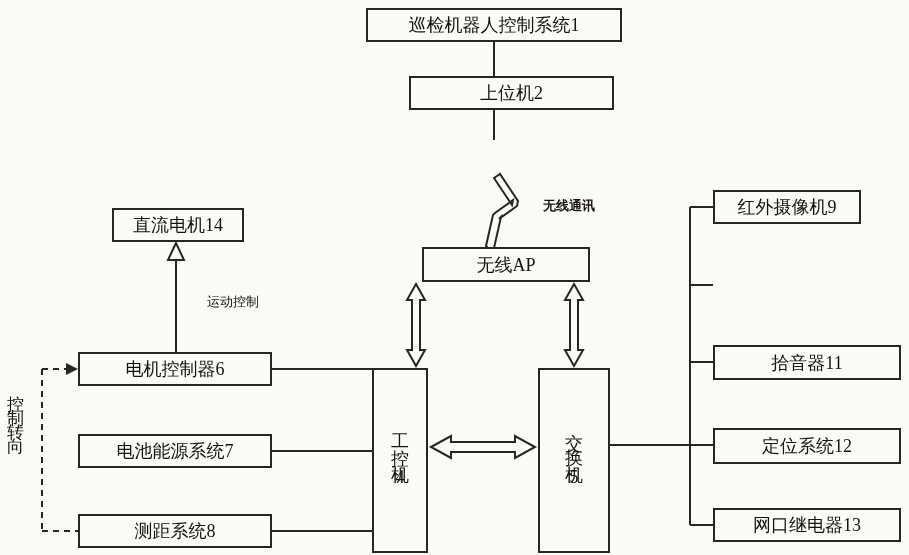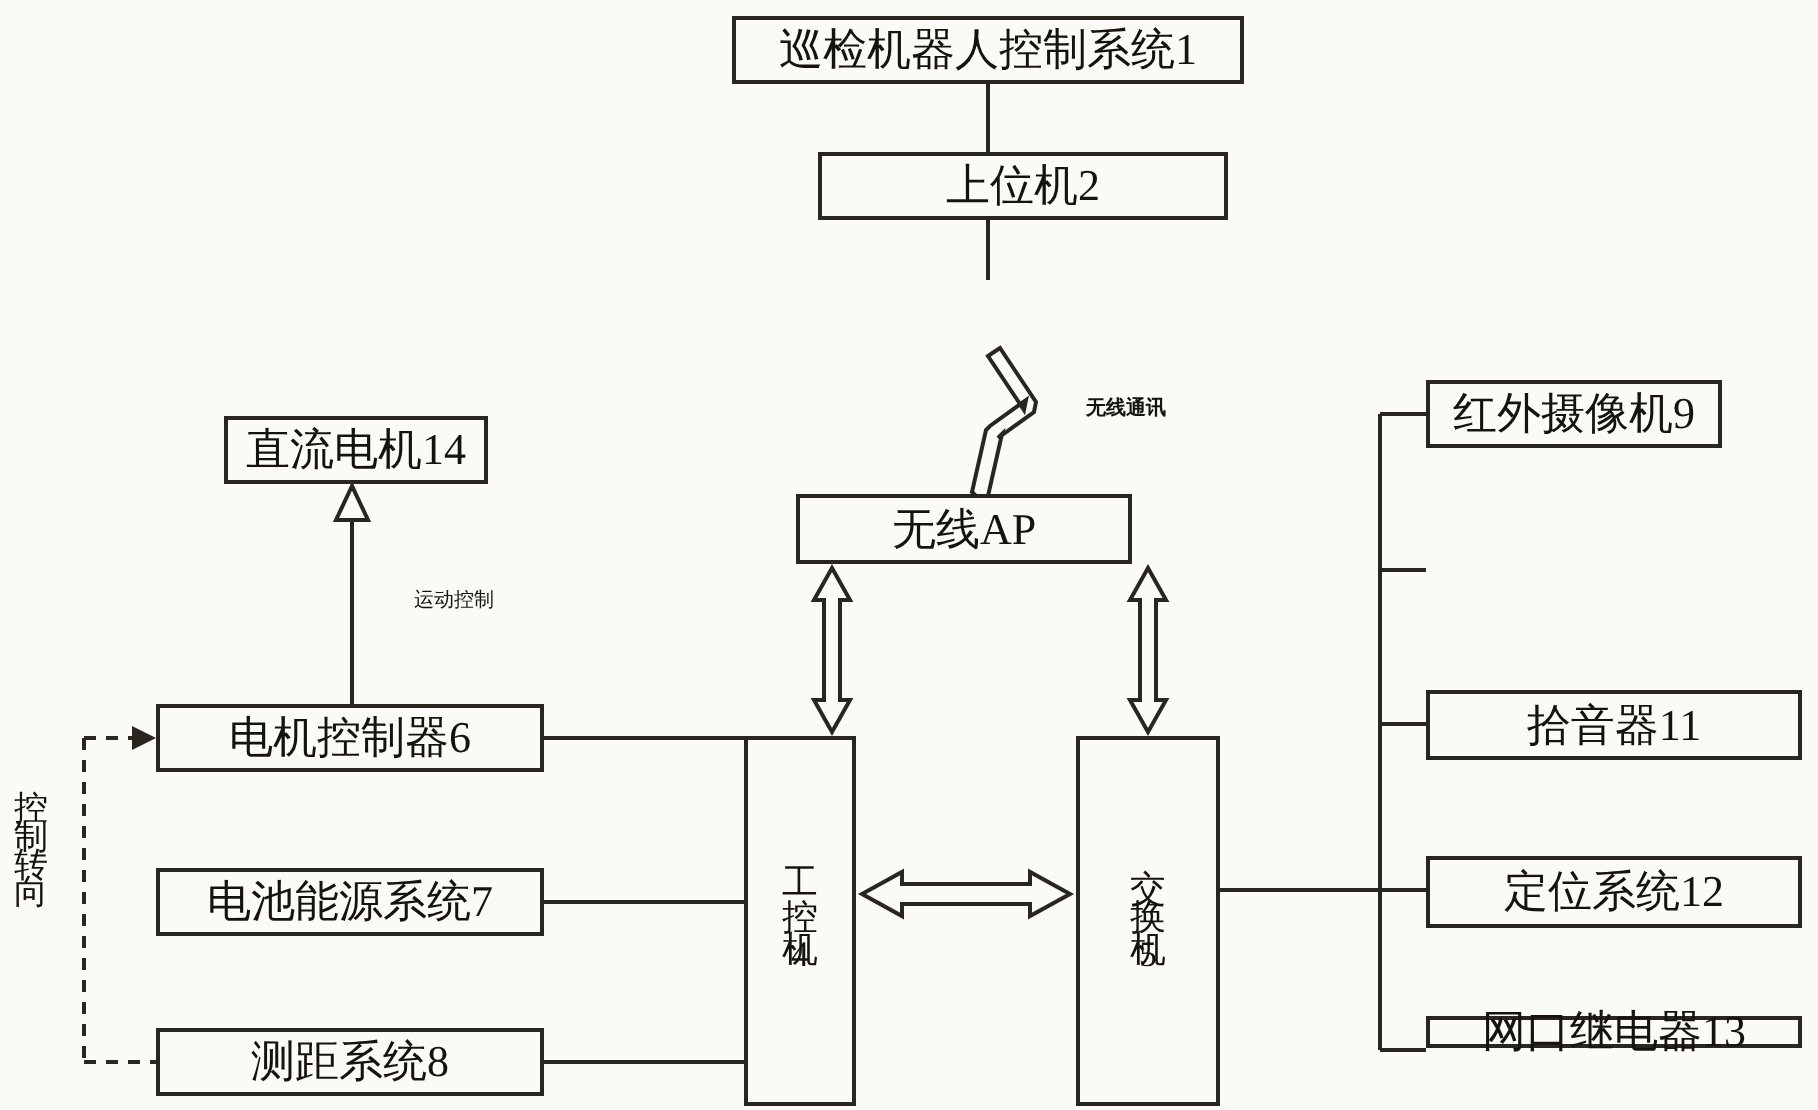"巡检机器人控制系统1" .box { font-size: 22px -> 18px }
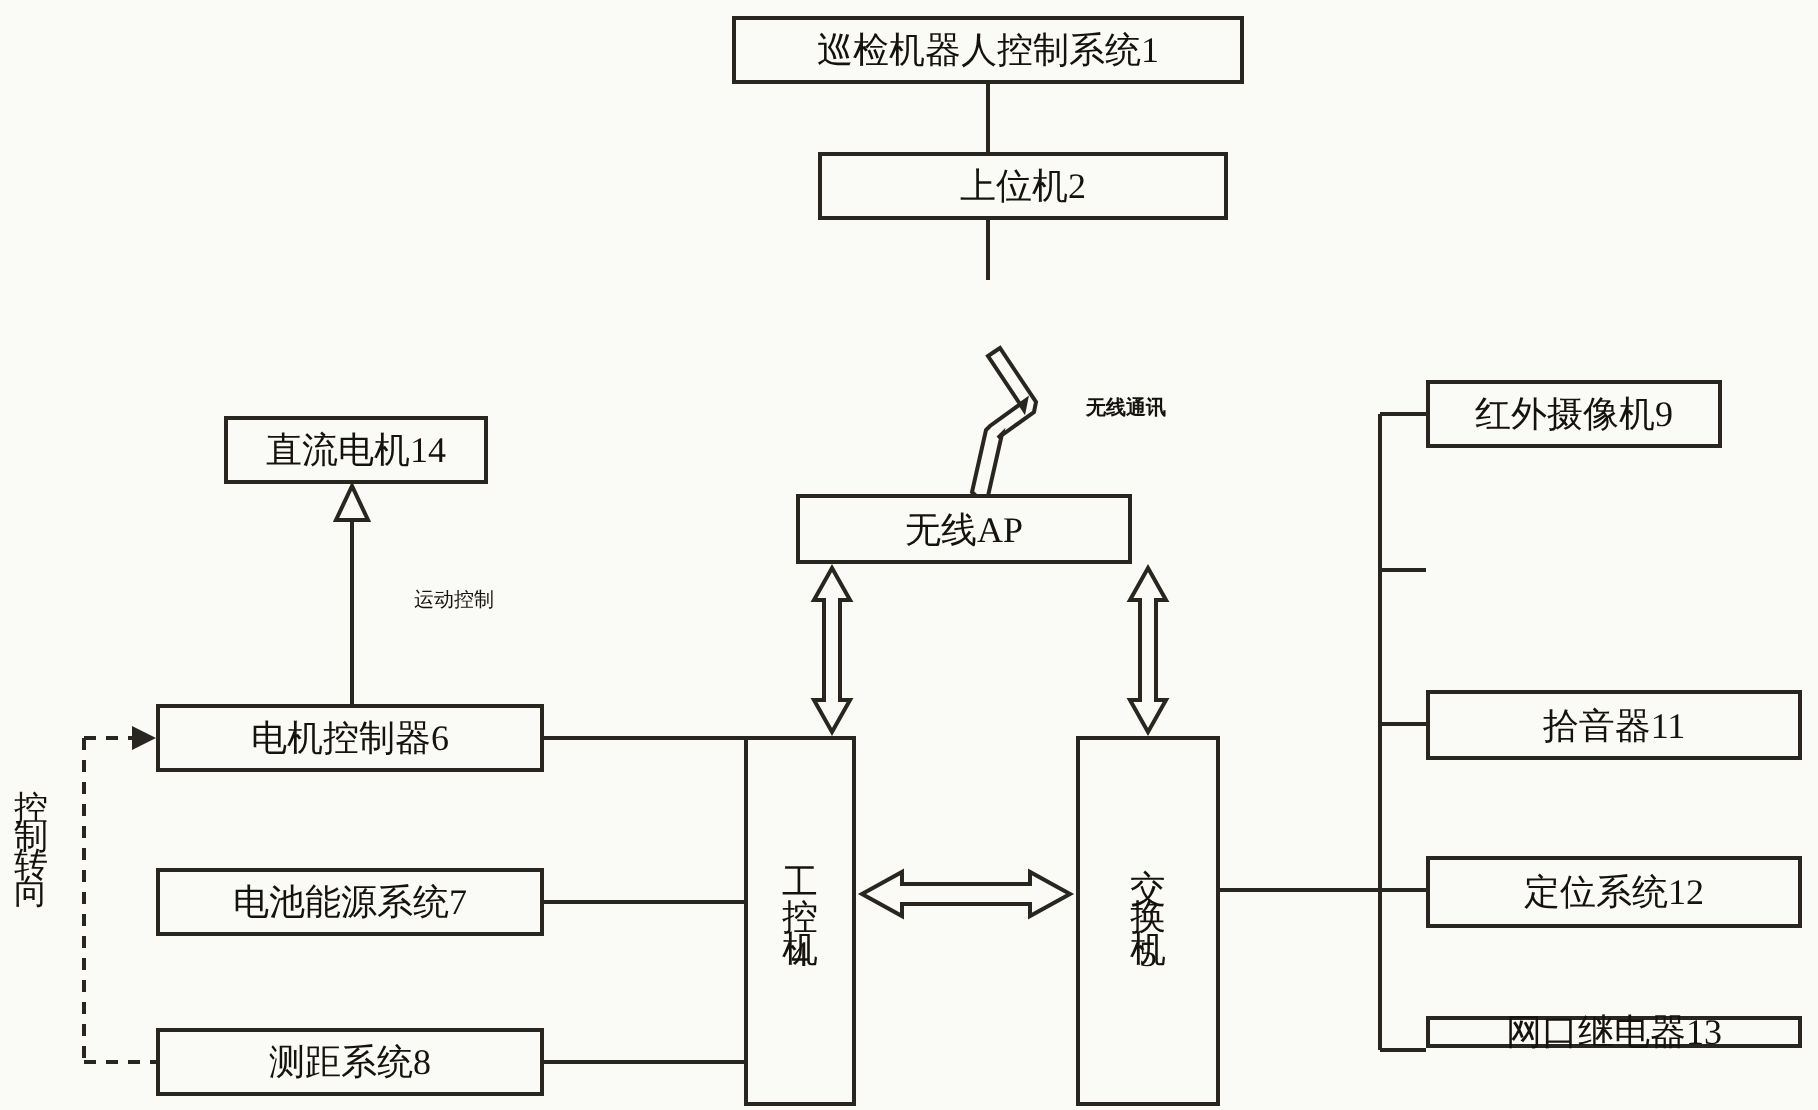"无线通讯" .label { font-size: 10px -> 13px }
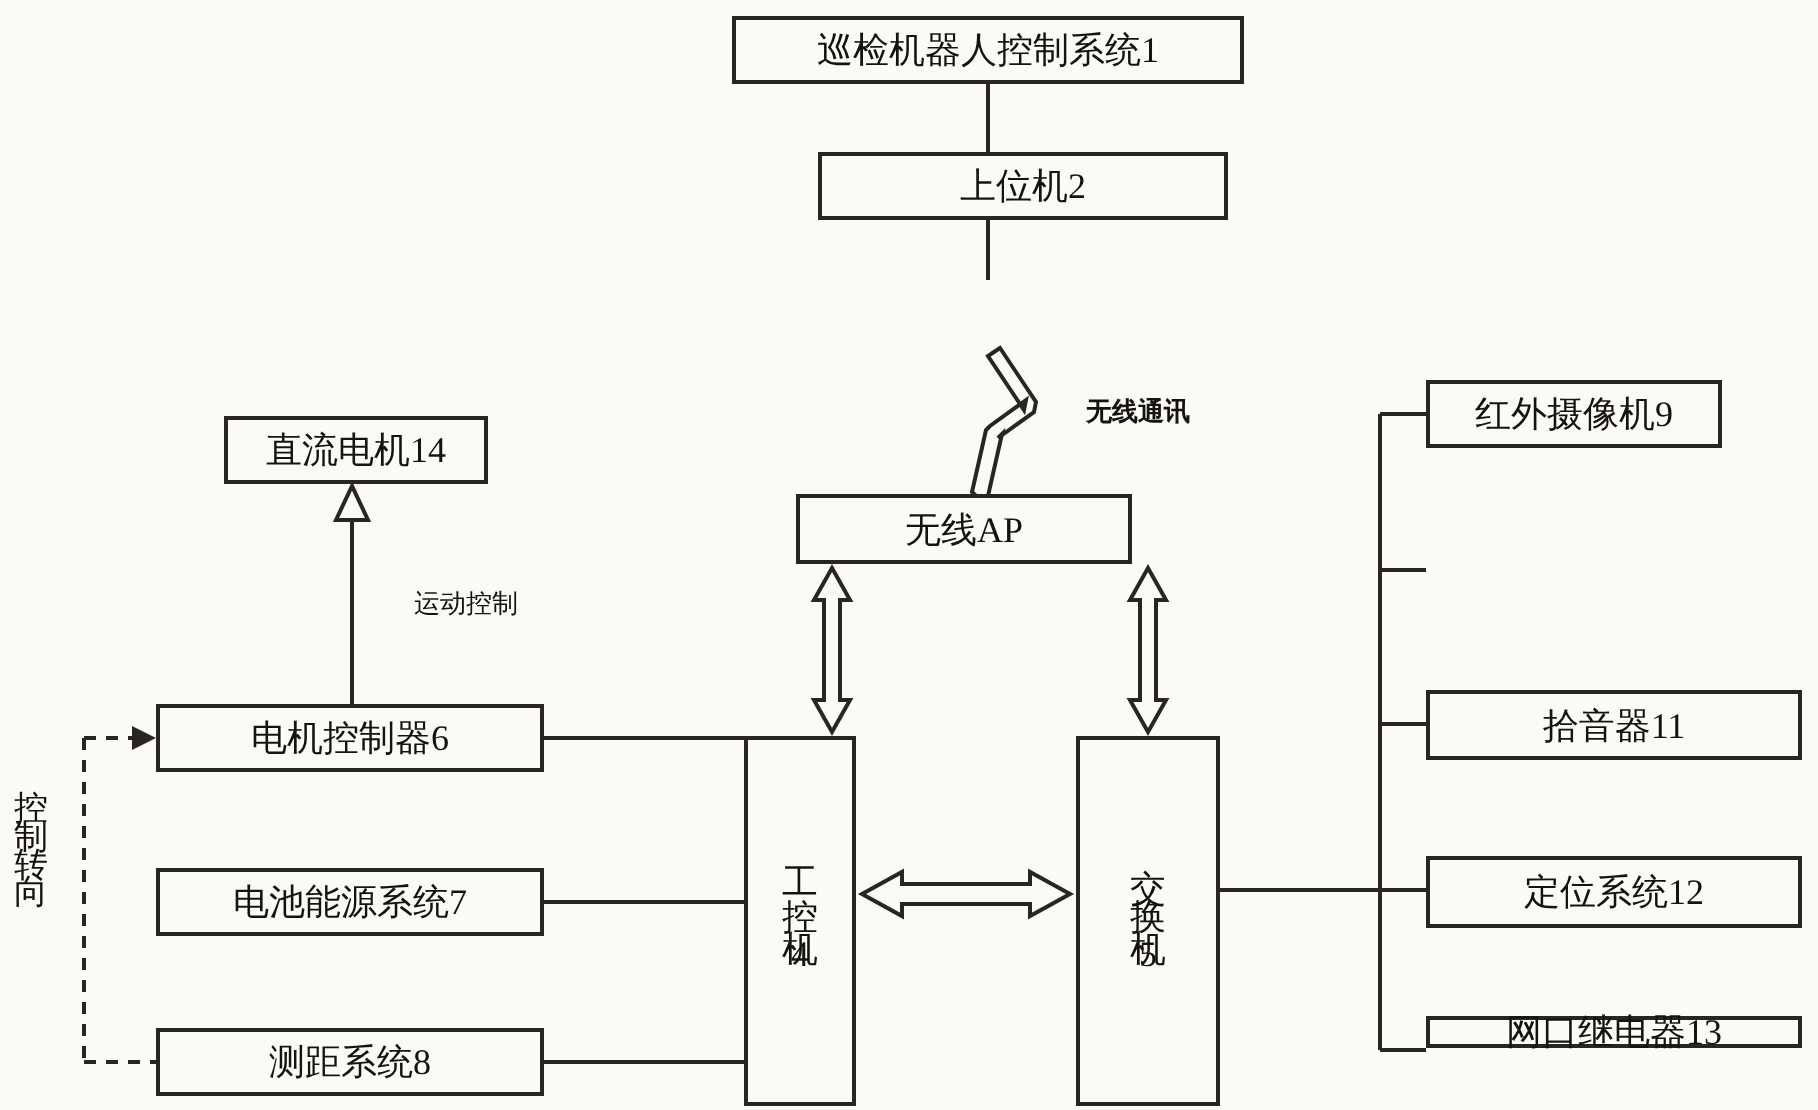"无线AP" div.box { left: 398px -> 422px }
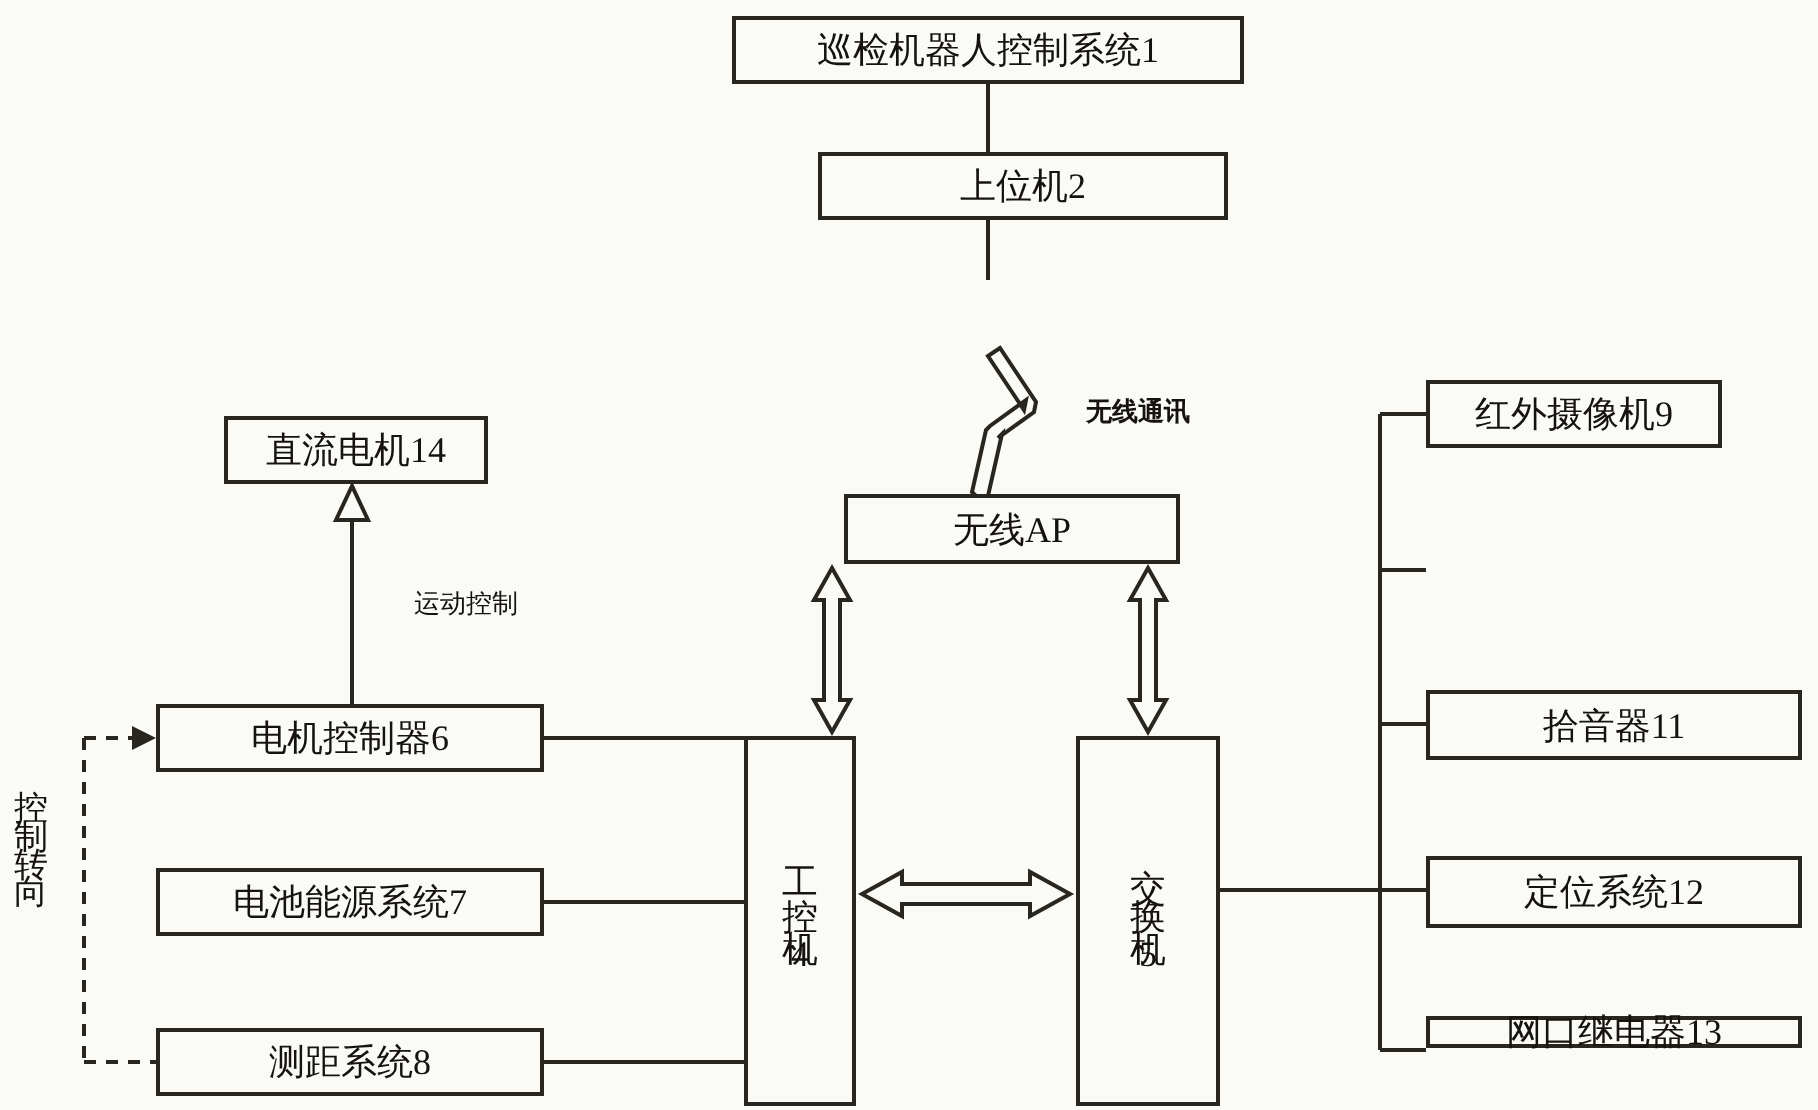"网口继电器13" div.box { height: 16px -> 34px }
